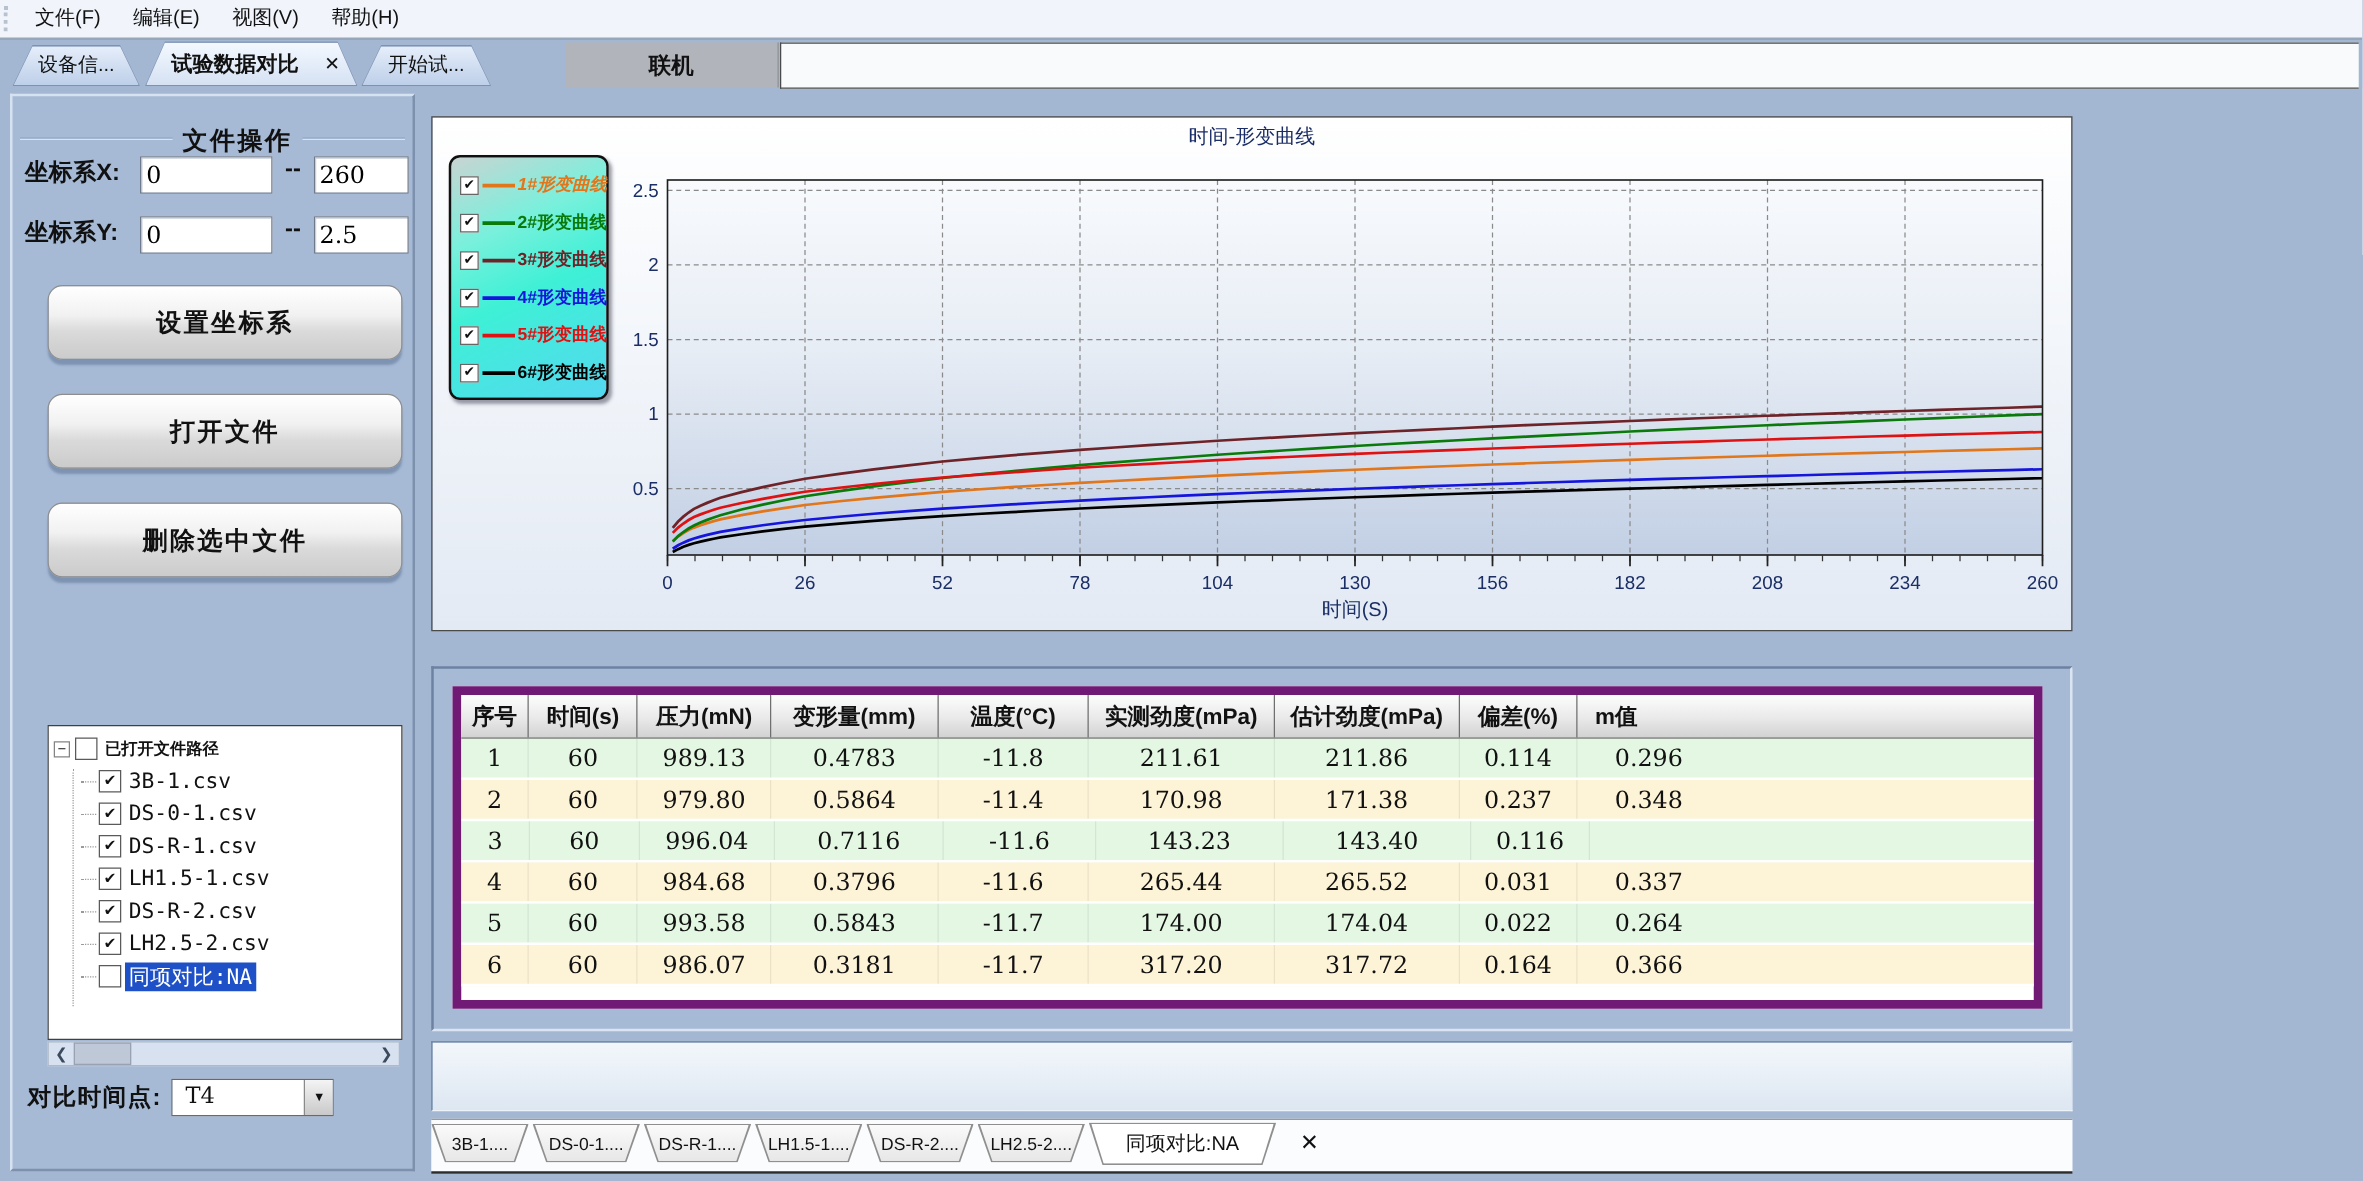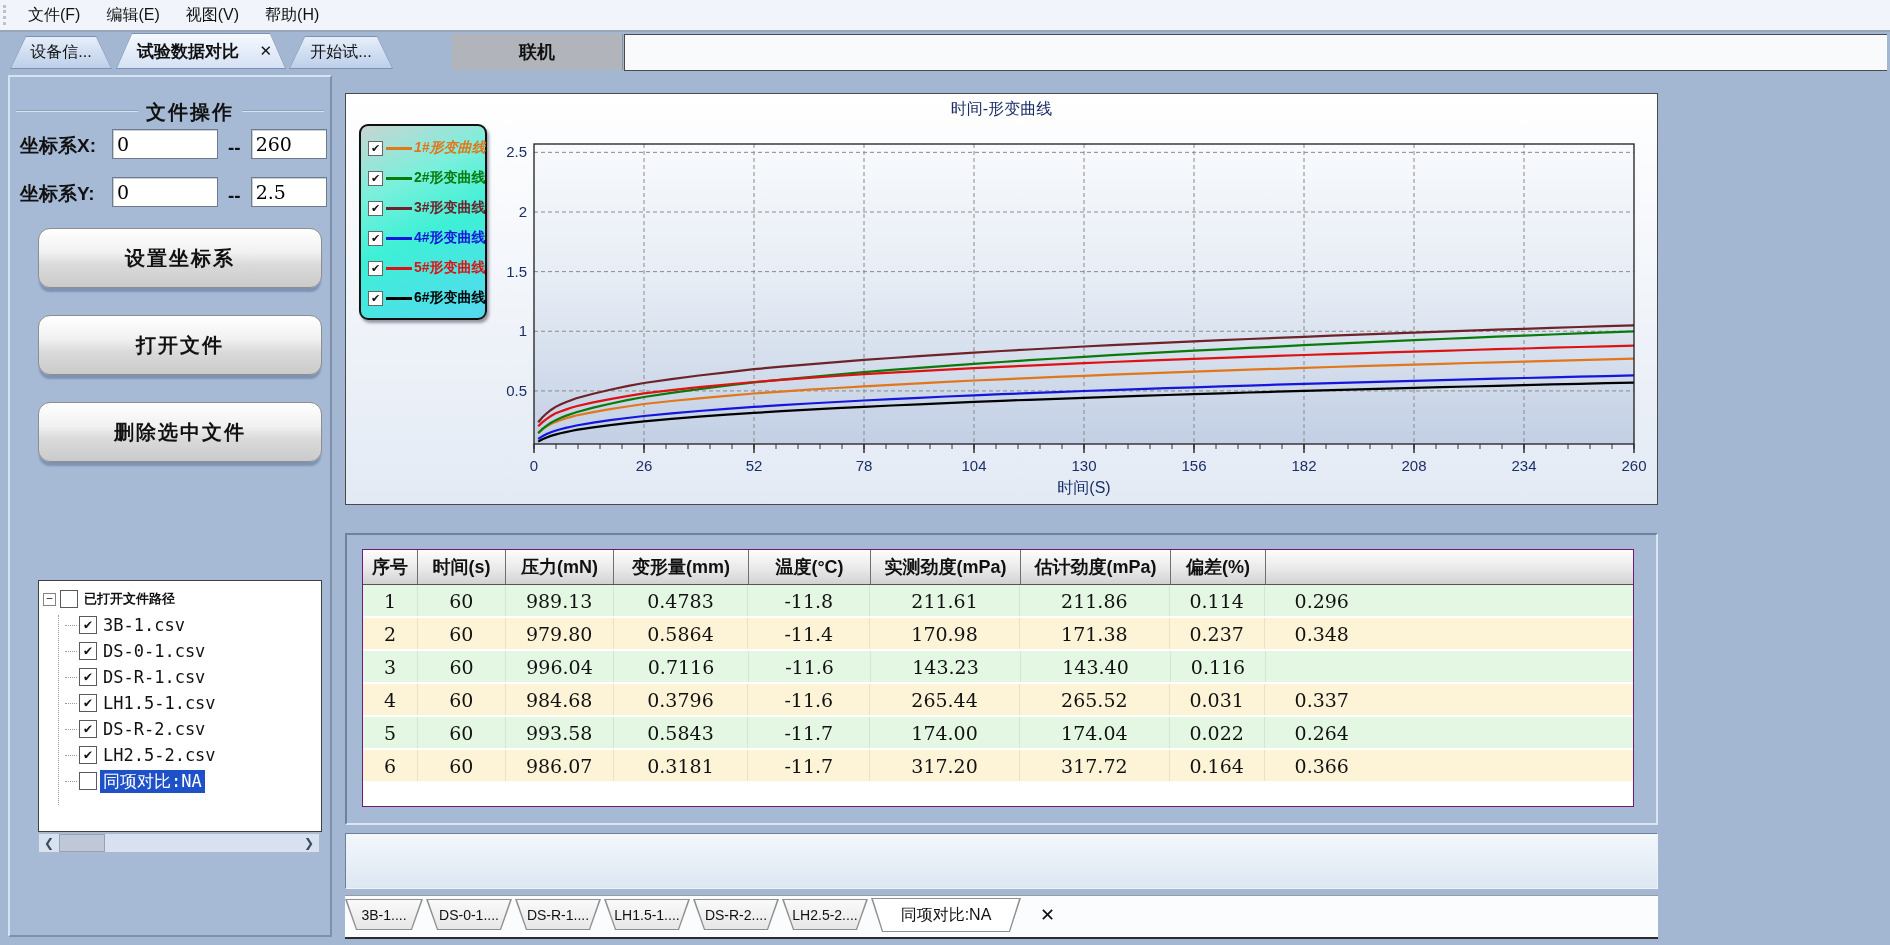"坐标系X:" .coord-row { align-items: flex-end -> flex-start }
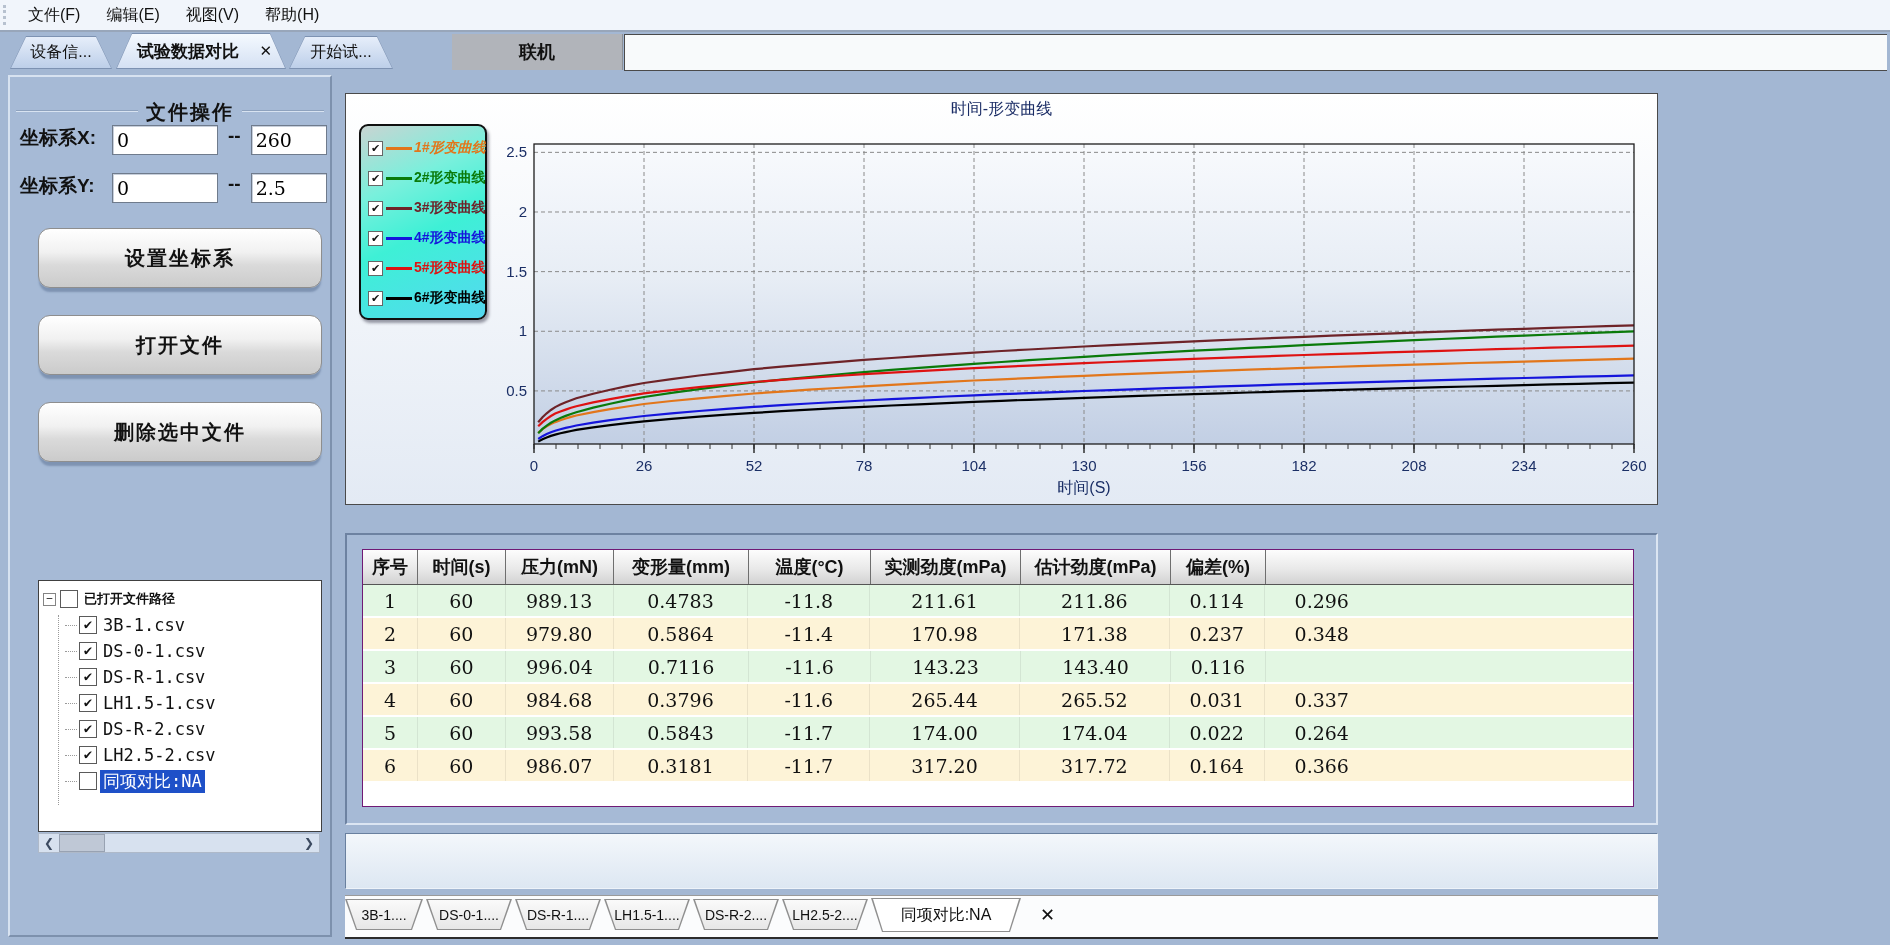"序号" #dtable { border: 1px solid #701a75 -> 7px solid #701a75 }
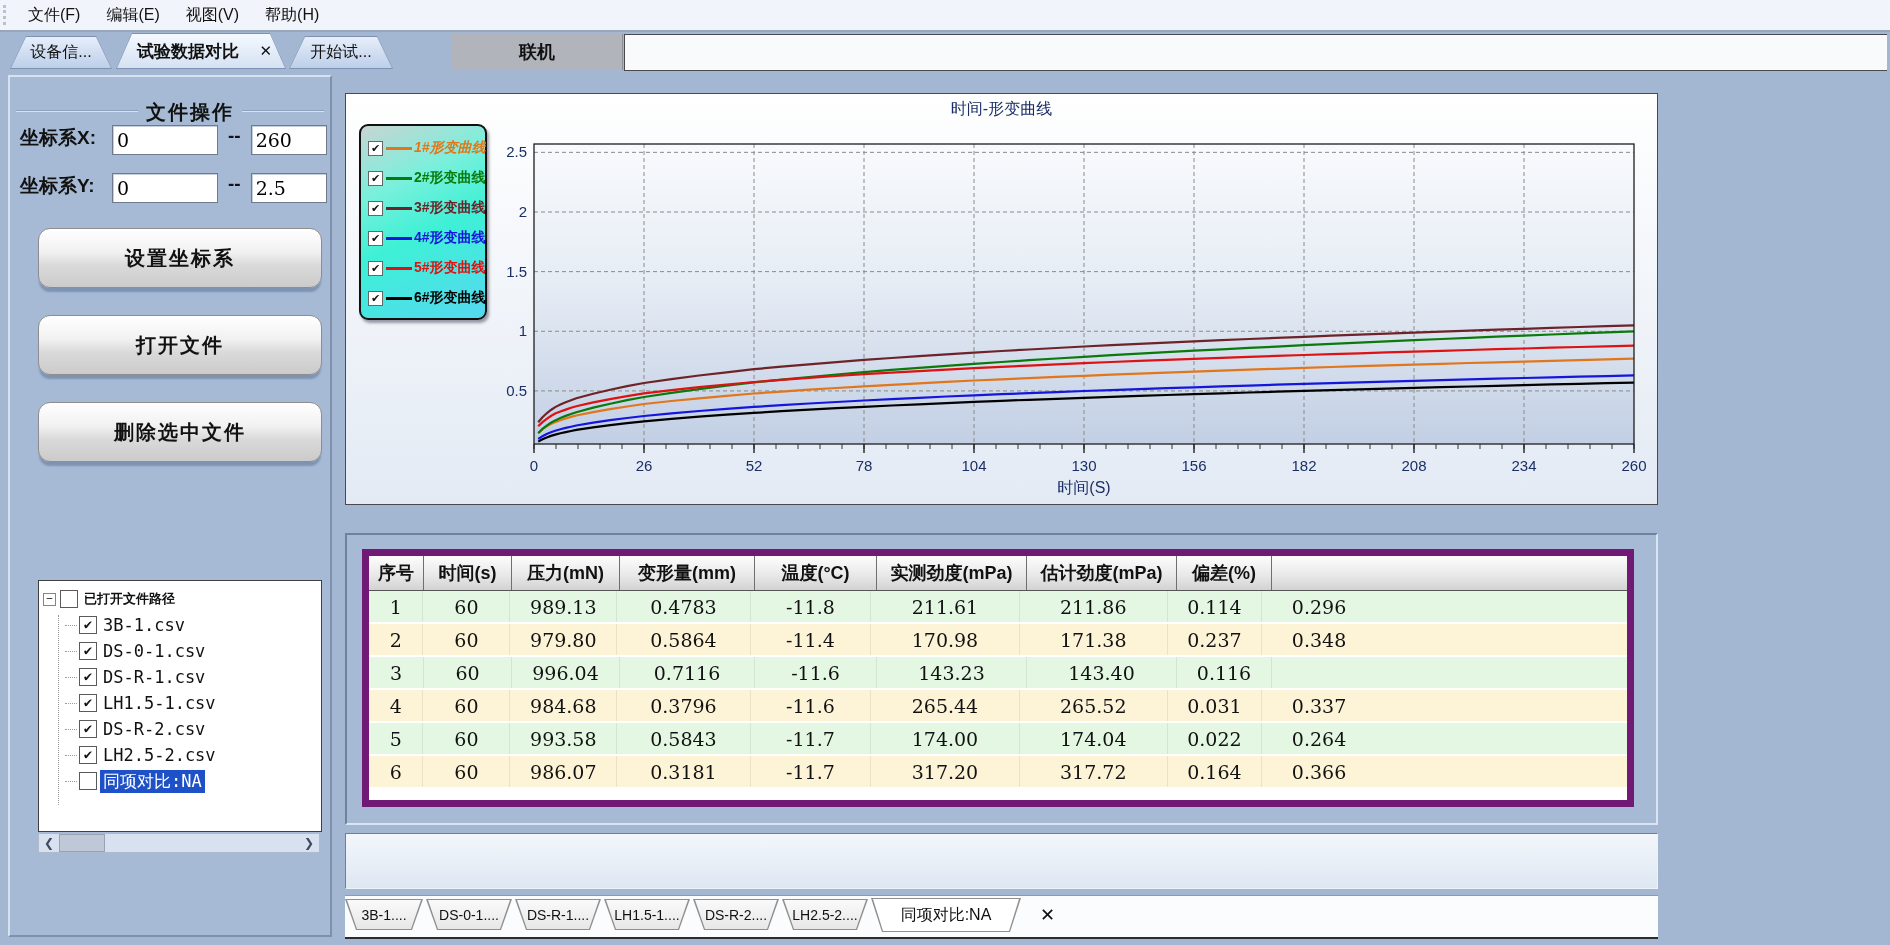"m值" div.hcell { html: none -> <div>m值</div> }
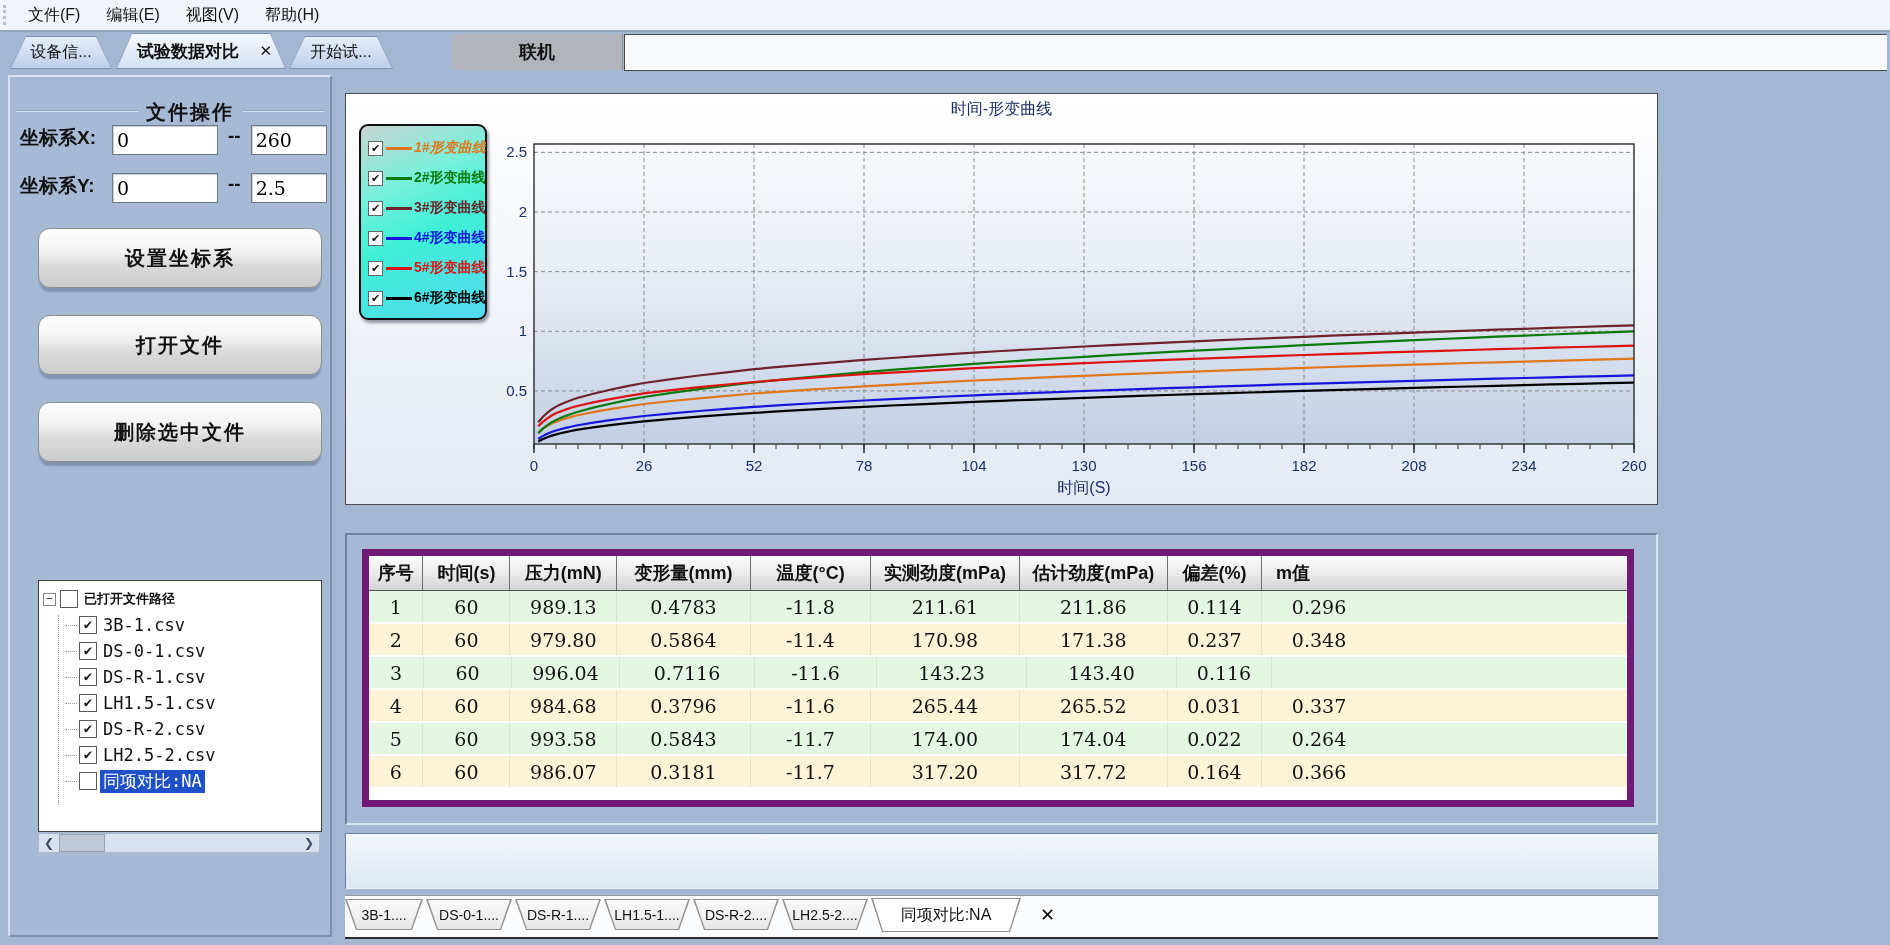"对比时间点:" div { html: none -> <div> <span>对比时间点:</span> <div> <div>T4</div> <div>▼</div> </div> </div> }
